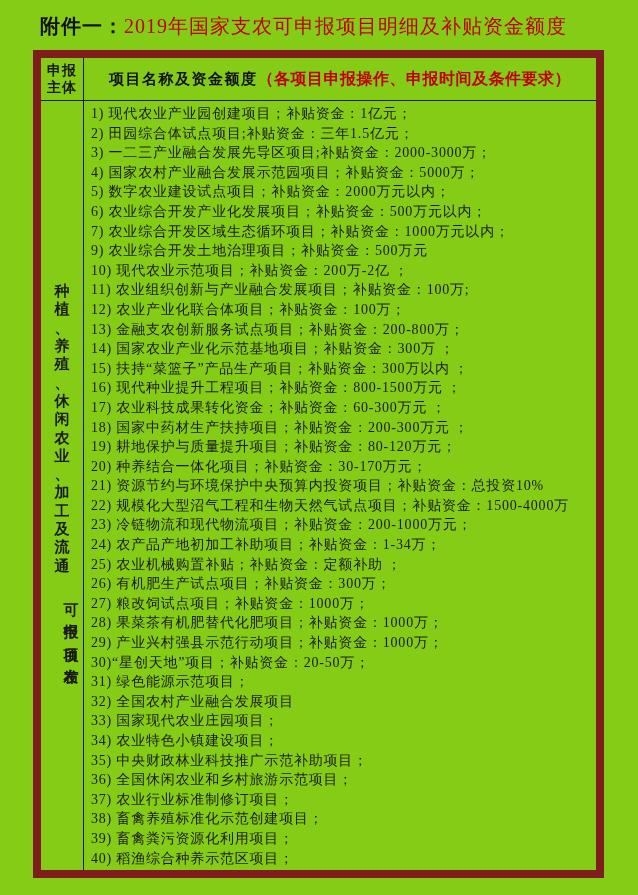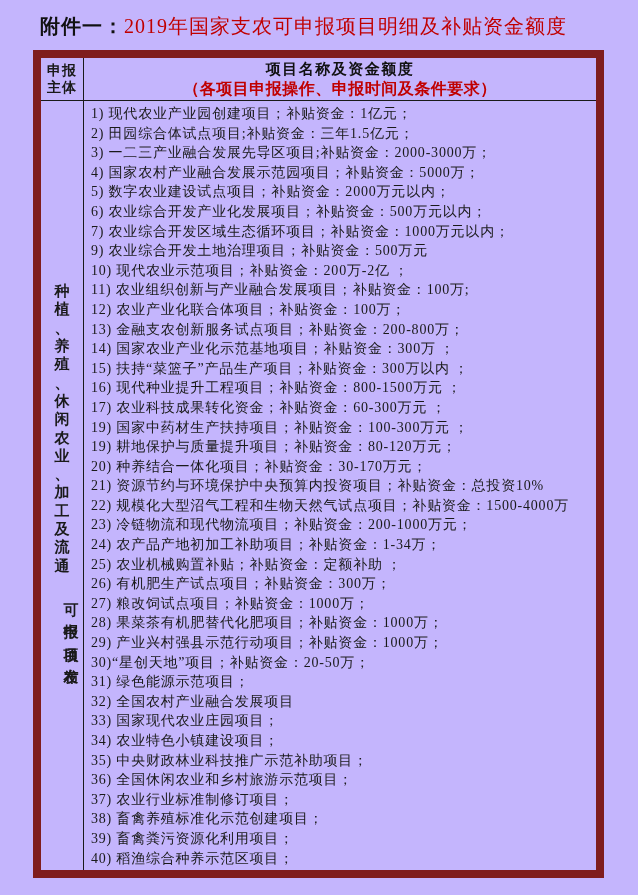"附件一：2019年国家支农可申报项目明细及补贴资金额度" .canvas { background: #c4b5fd -> #84cc16 }
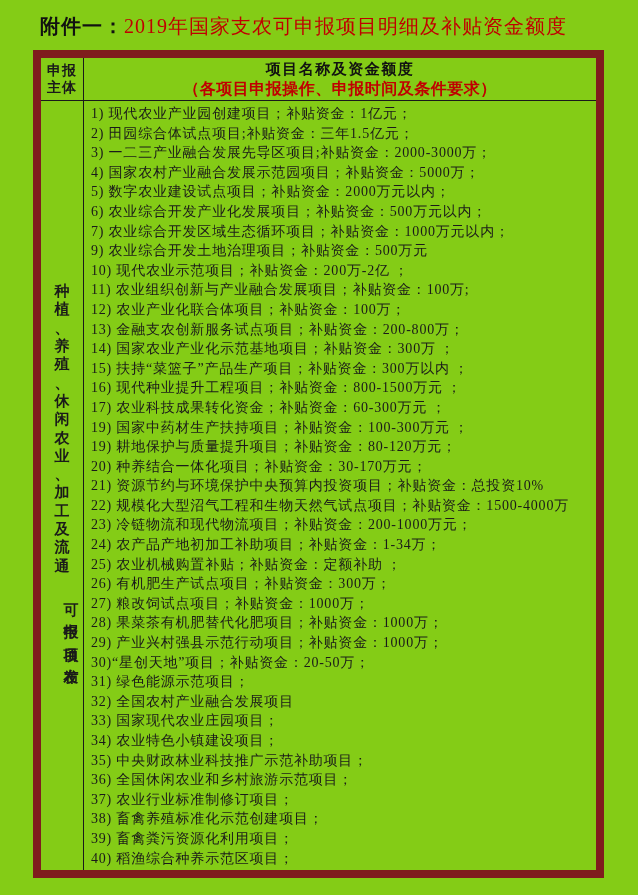"项目名称及资金额度" .name-col { flex-direction: column -> row }
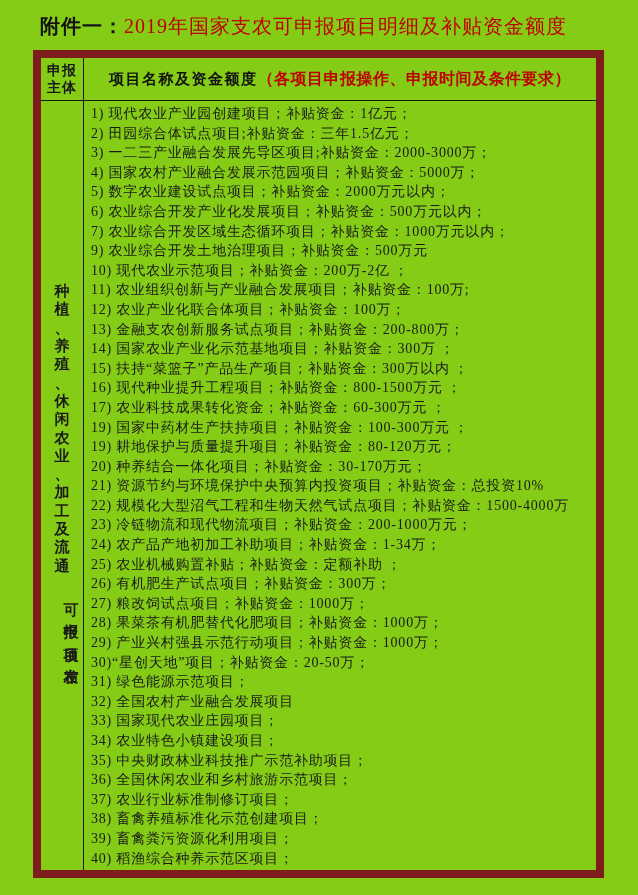"19) 国家中药材生产扶持项目；补贴资金：100-300万元 ；" div.item-row { text: 19) 国家中药材生产扶持项目；补贴资金：100-300 -> 18) 国家中药材生产扶持项目；补贴资金：200-300 }
